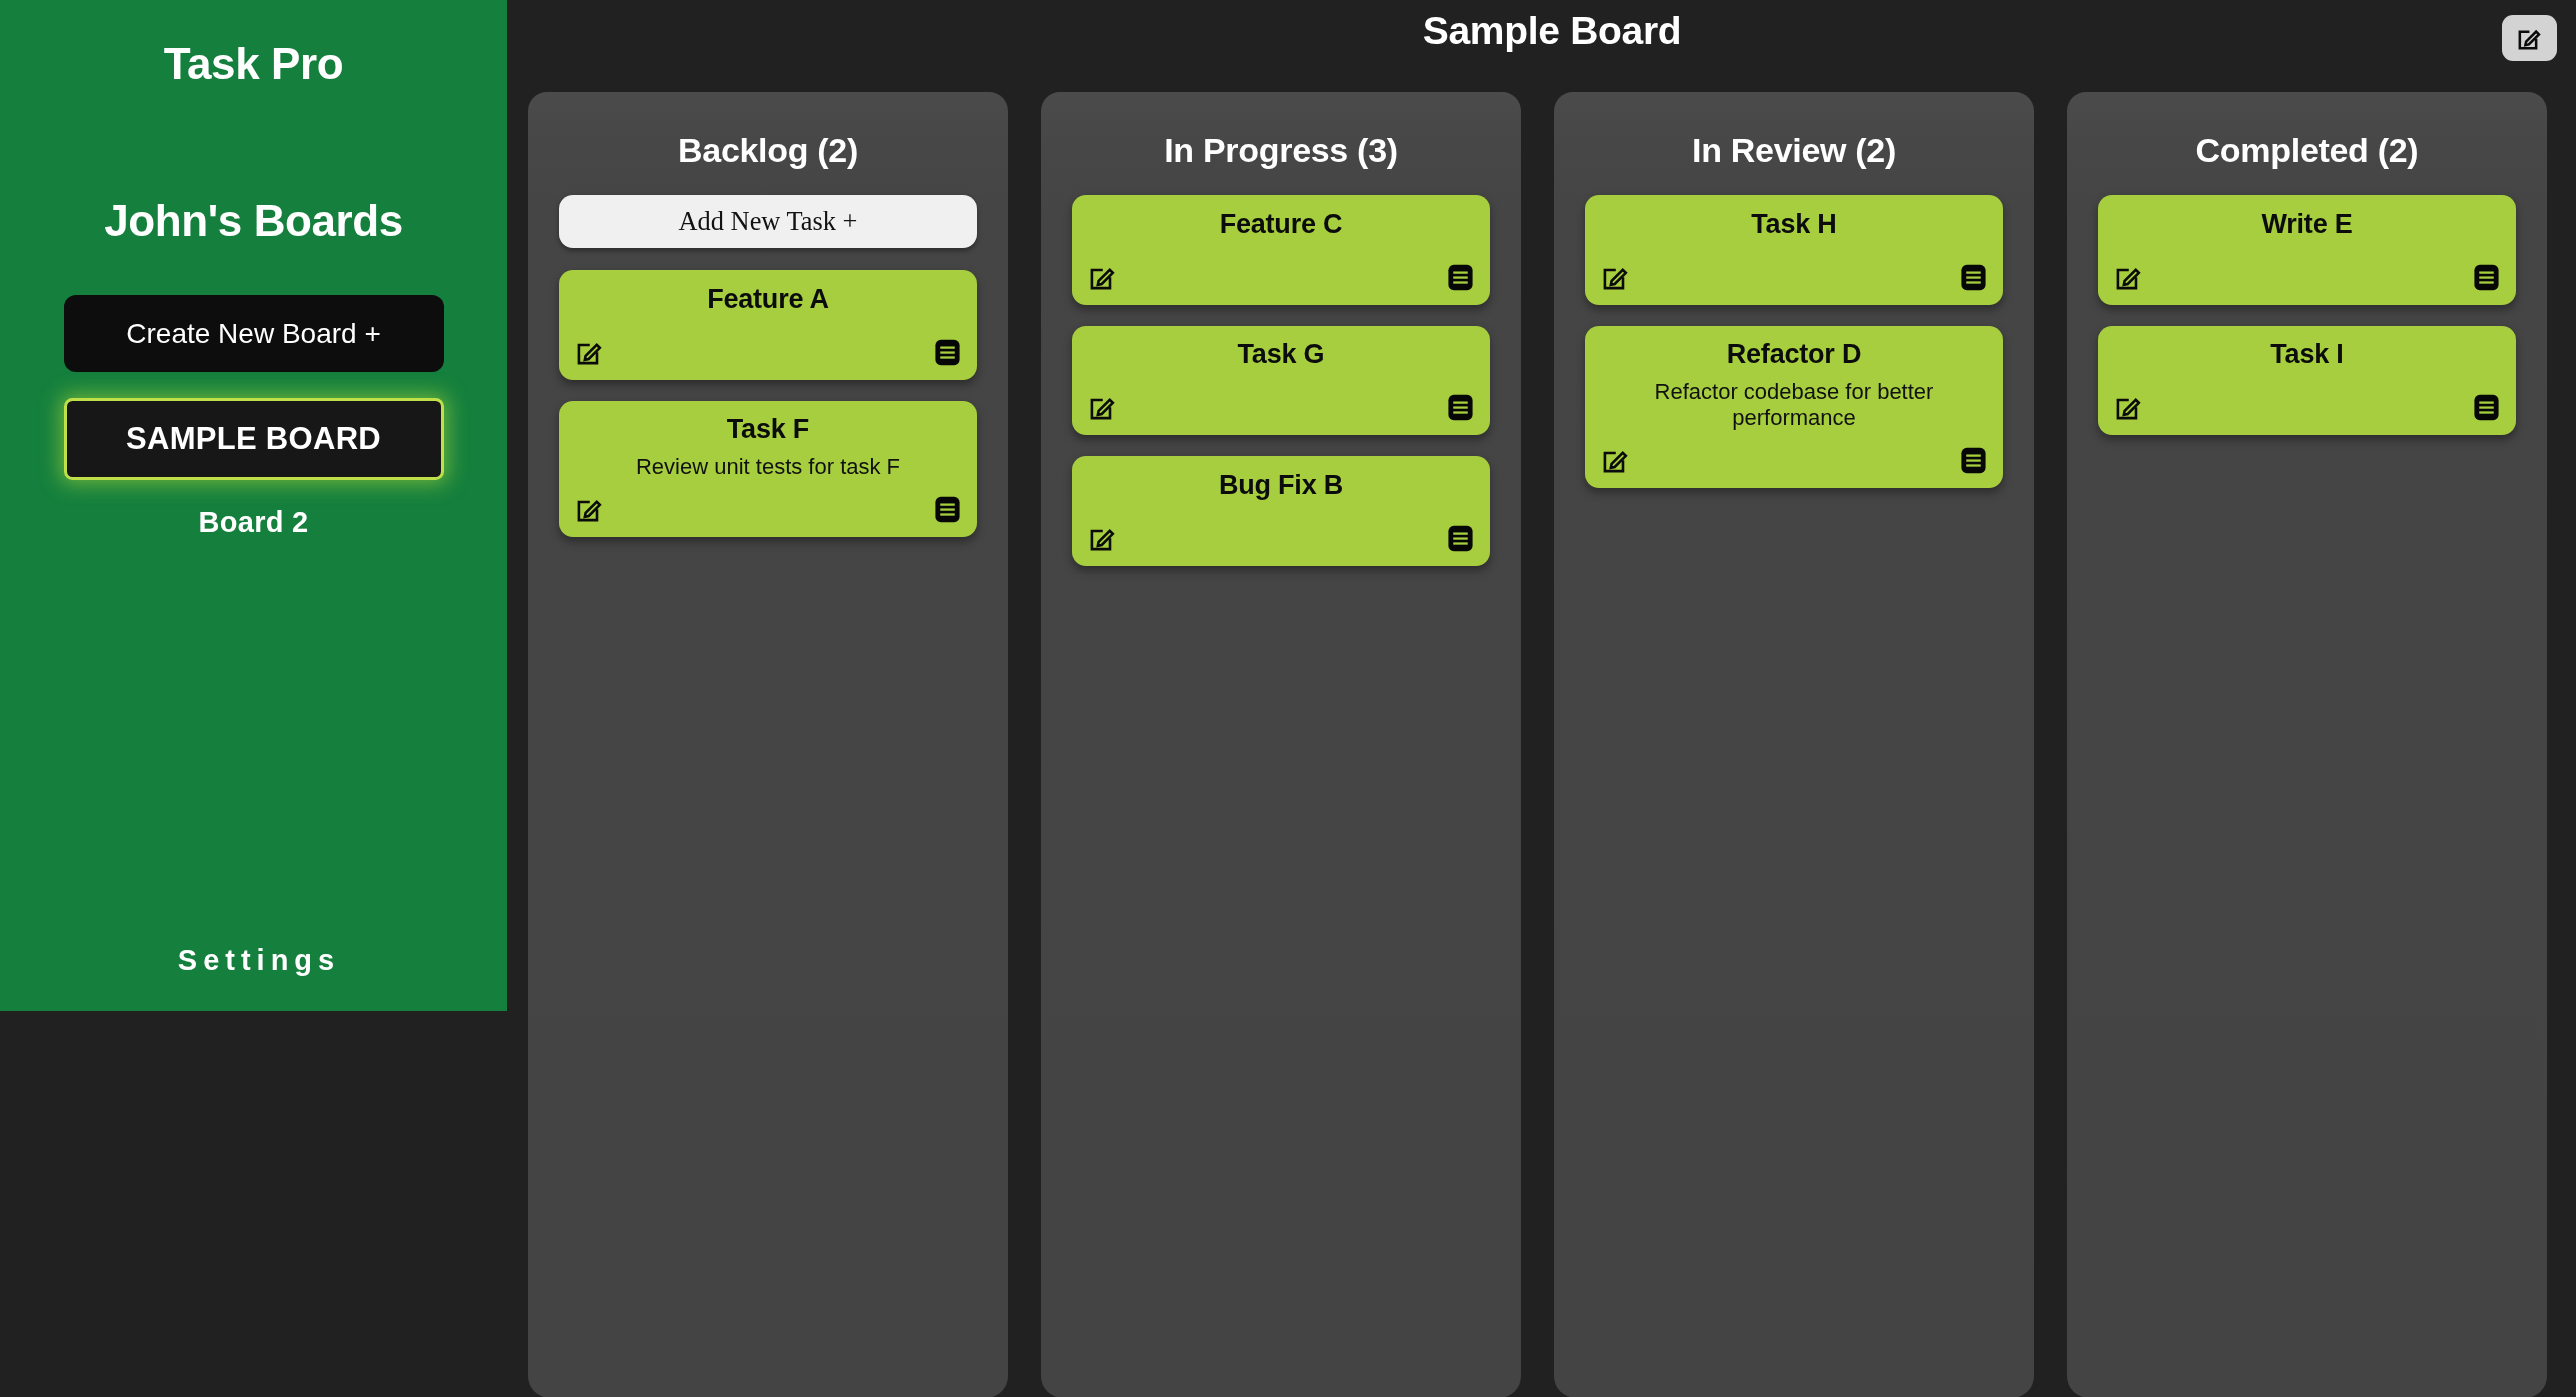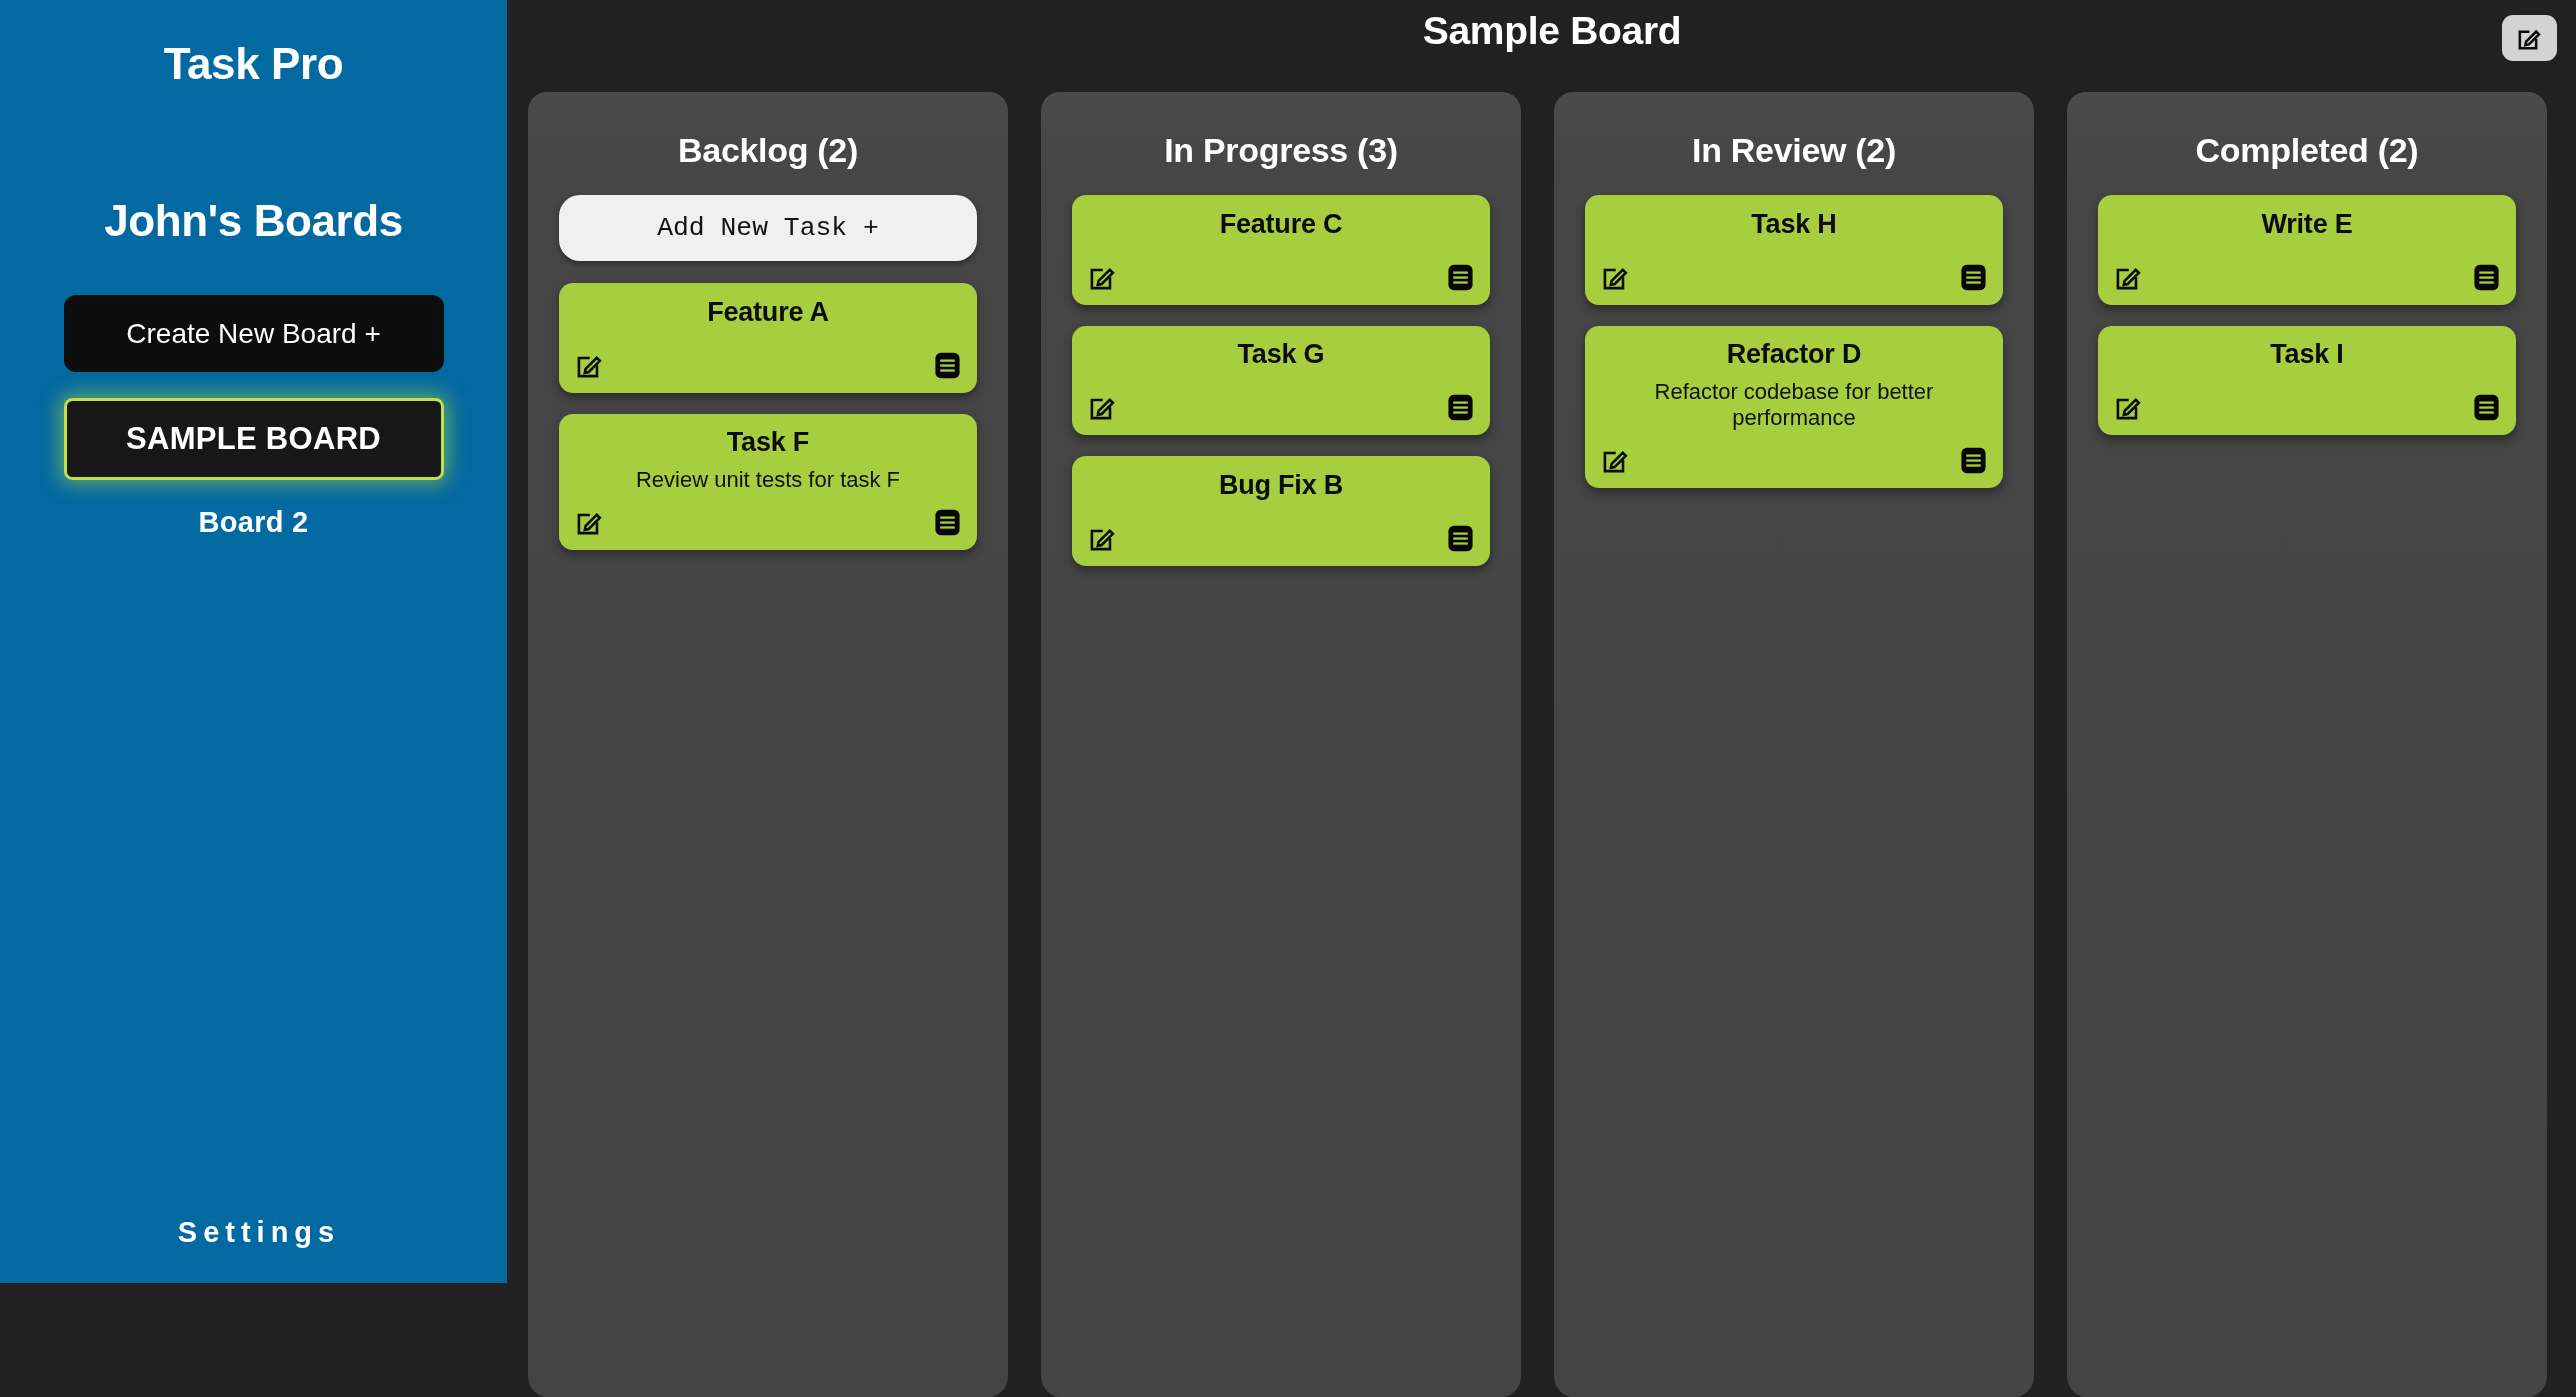"Task Pro" #sidebar { background: #0369a1 -> #15803d; height: 1283px -> 1011px }
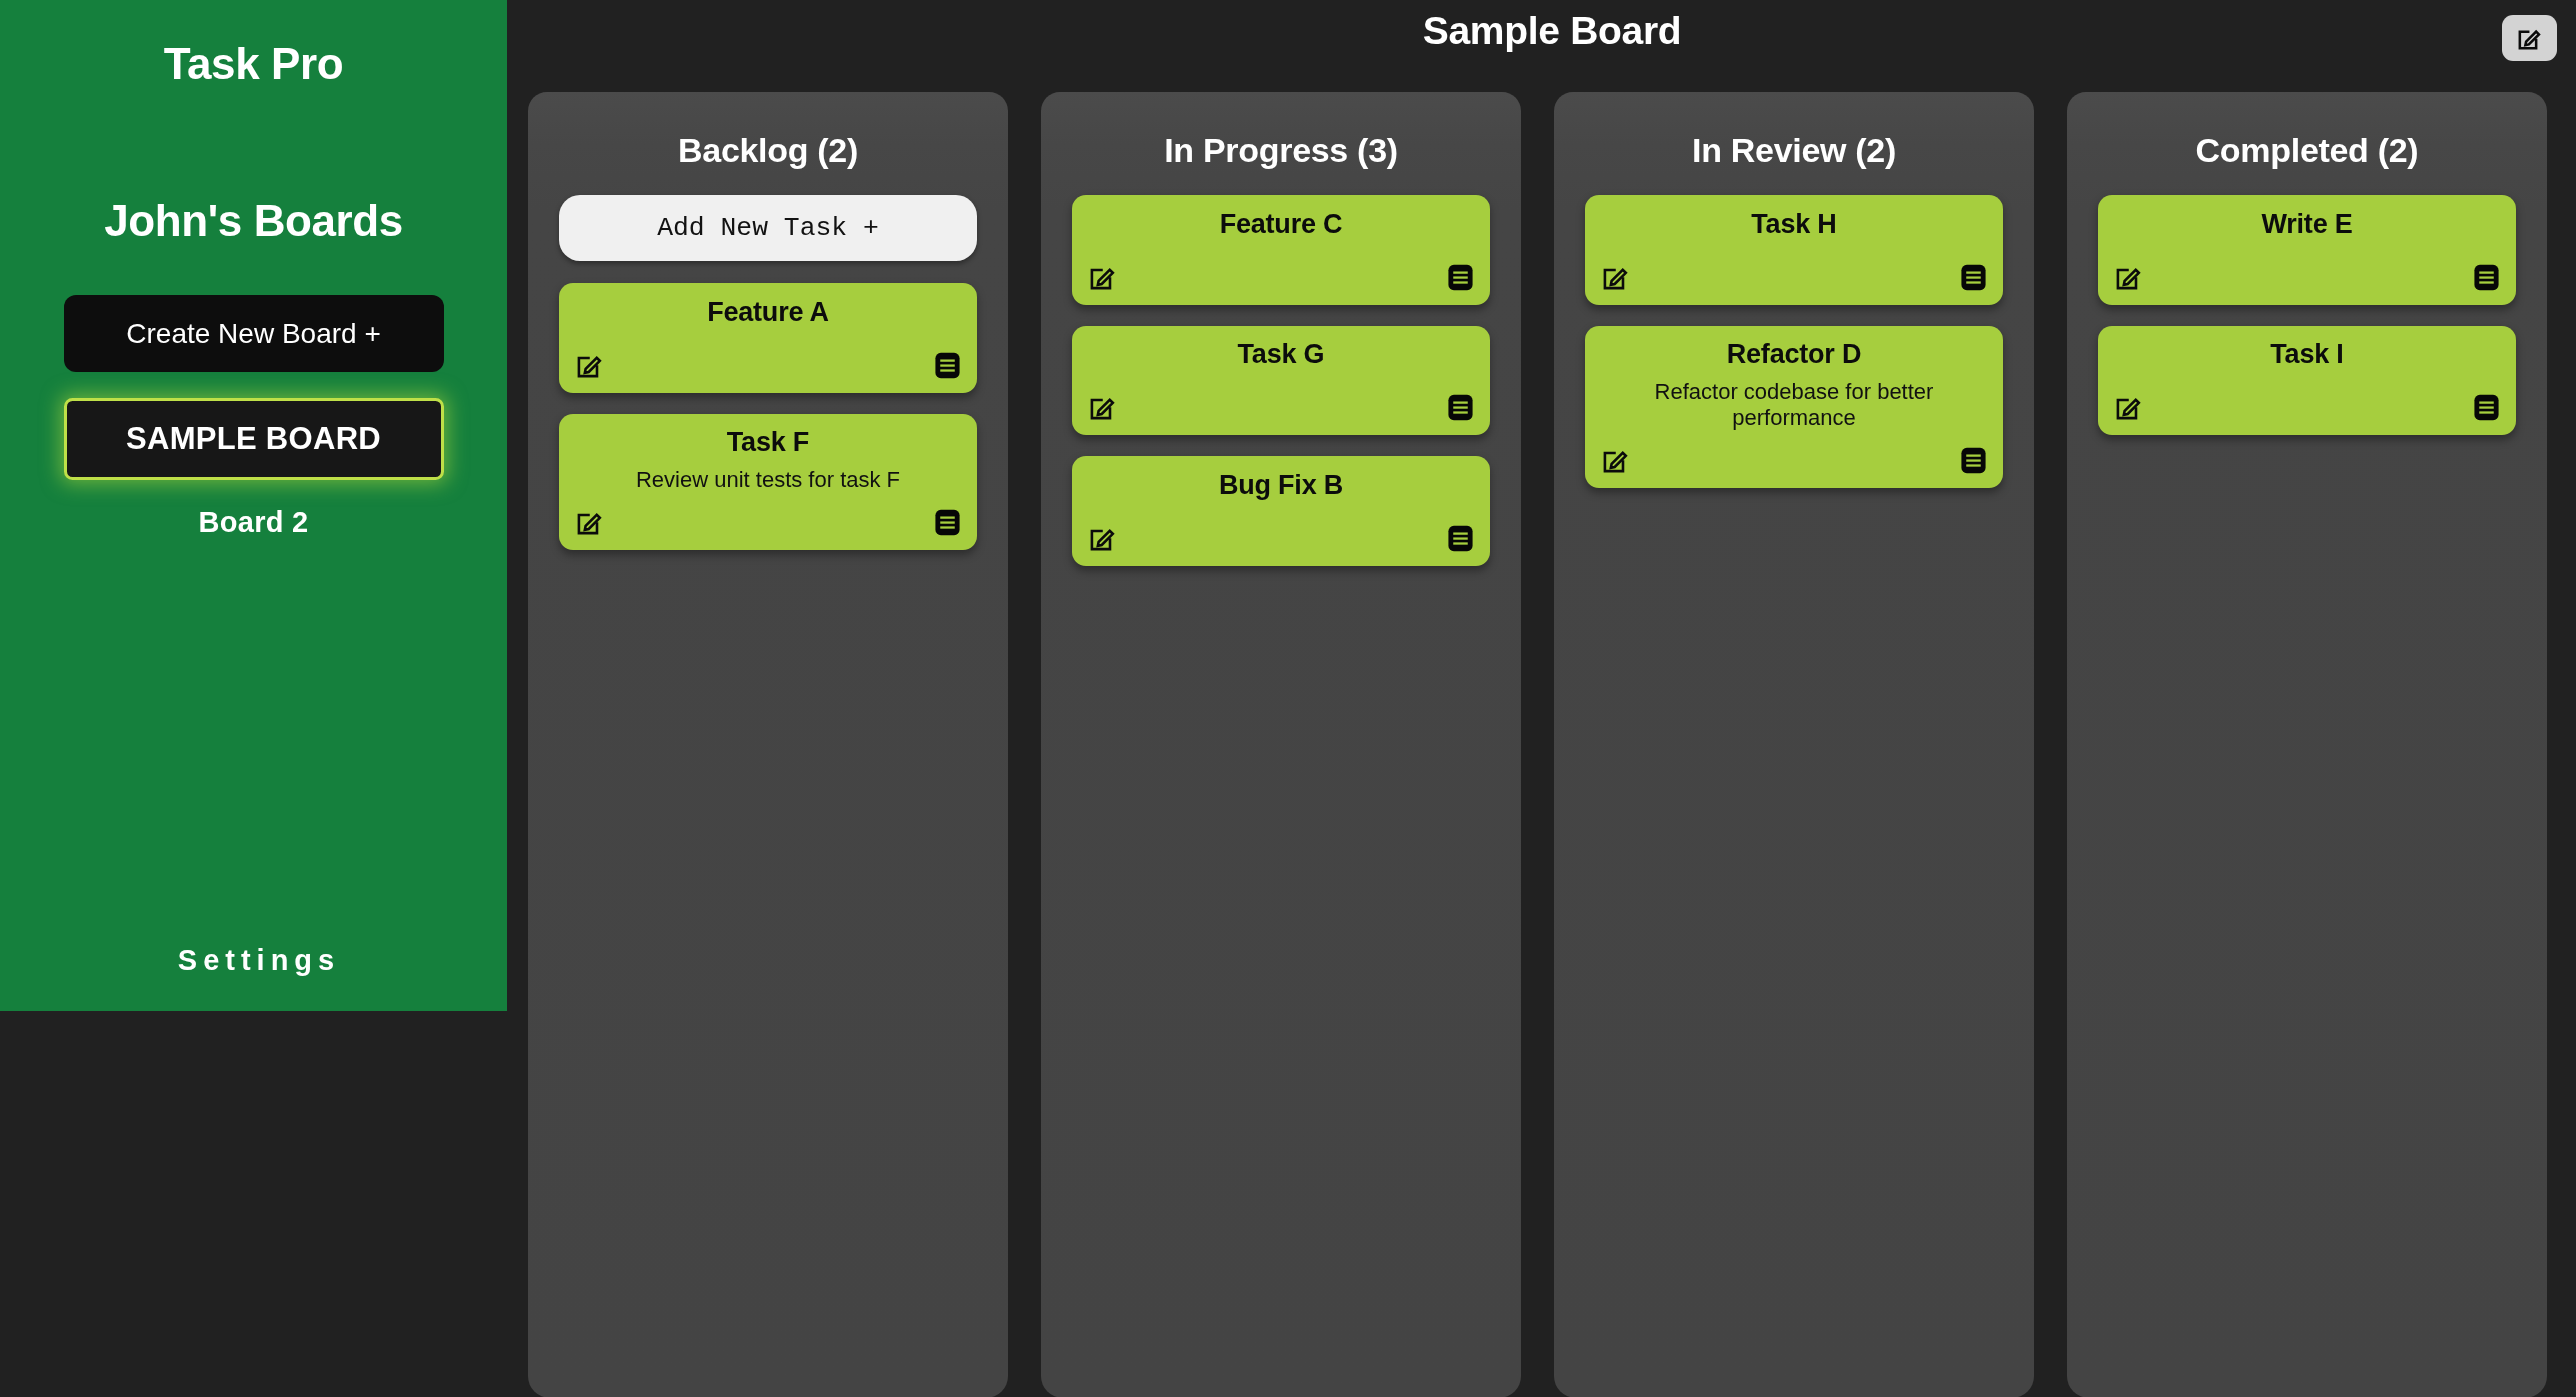"Add New Task +" .add-task-btn { border-radius: 21px -> 14px; font-family: Liberation Mono, monospace -> Liberation Serif, serif; height: 66px -> 53px }
